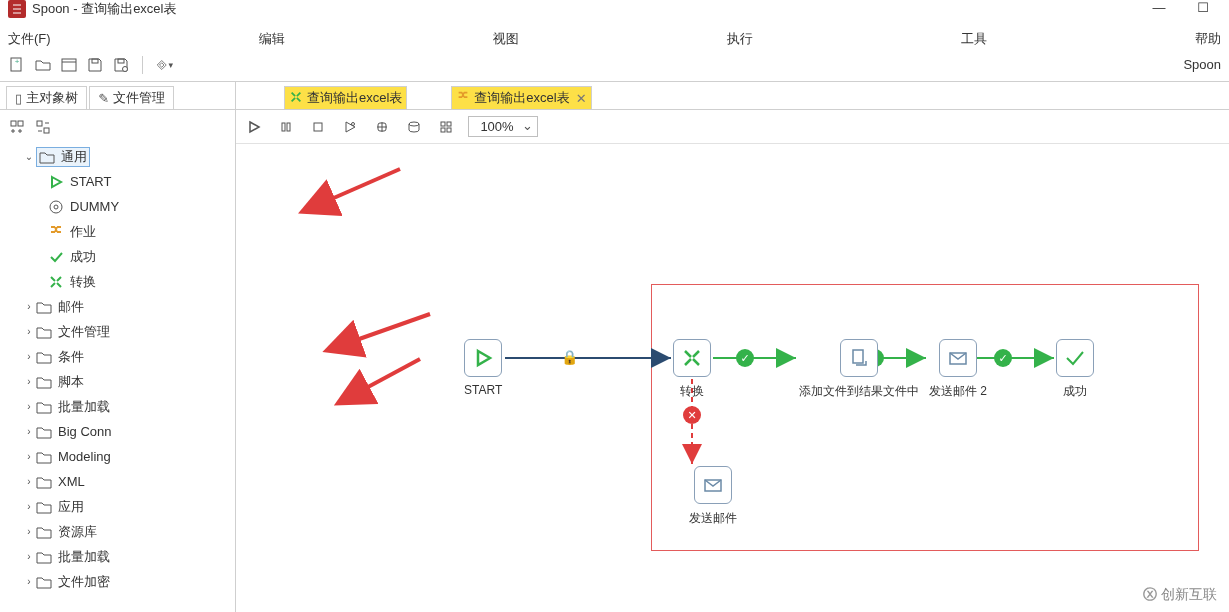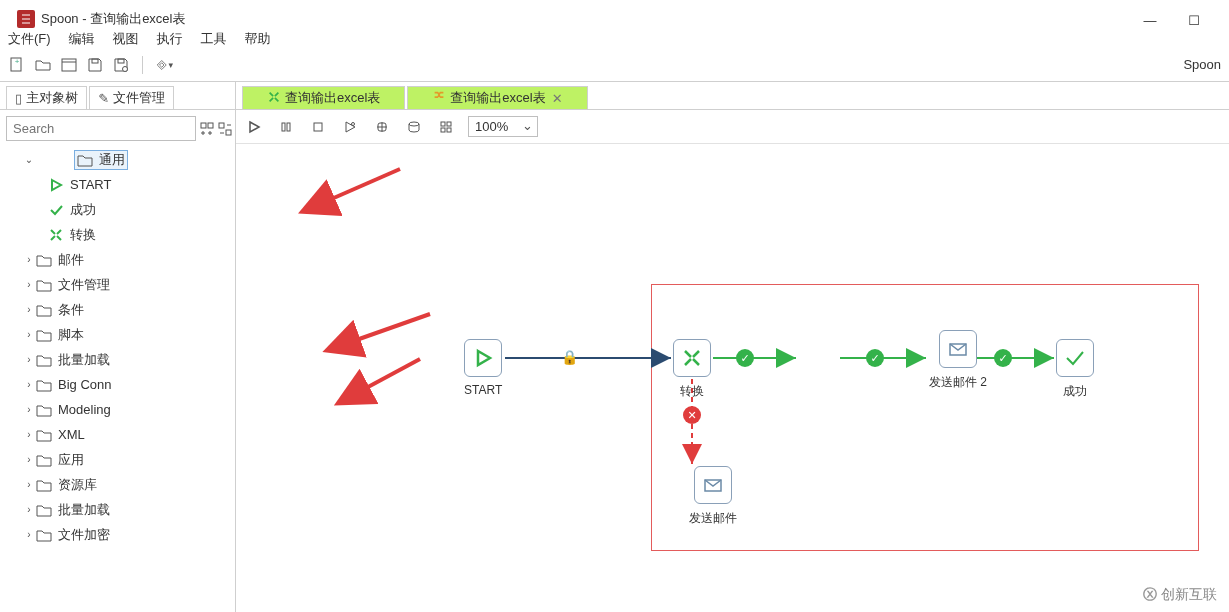"Spoon - 查询输出excel表" .title-bar { align-items: flex-end -> flex-start; padding: 0 17px -> 0 8px }
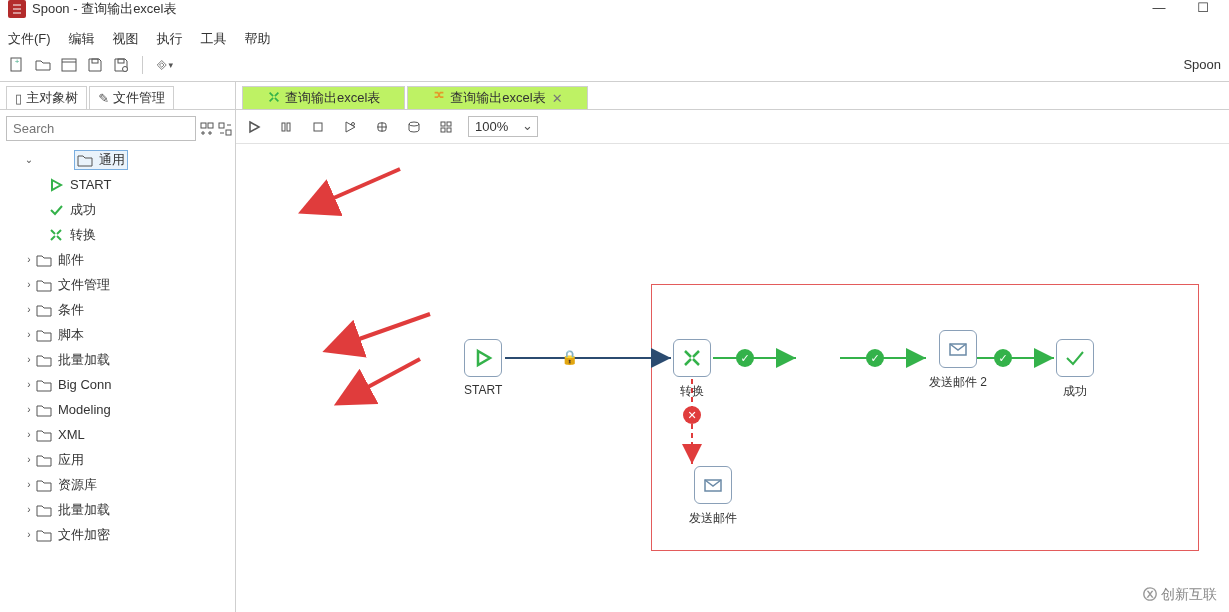"文件(F)" .menu-bar { justify-content: none -> space-between }
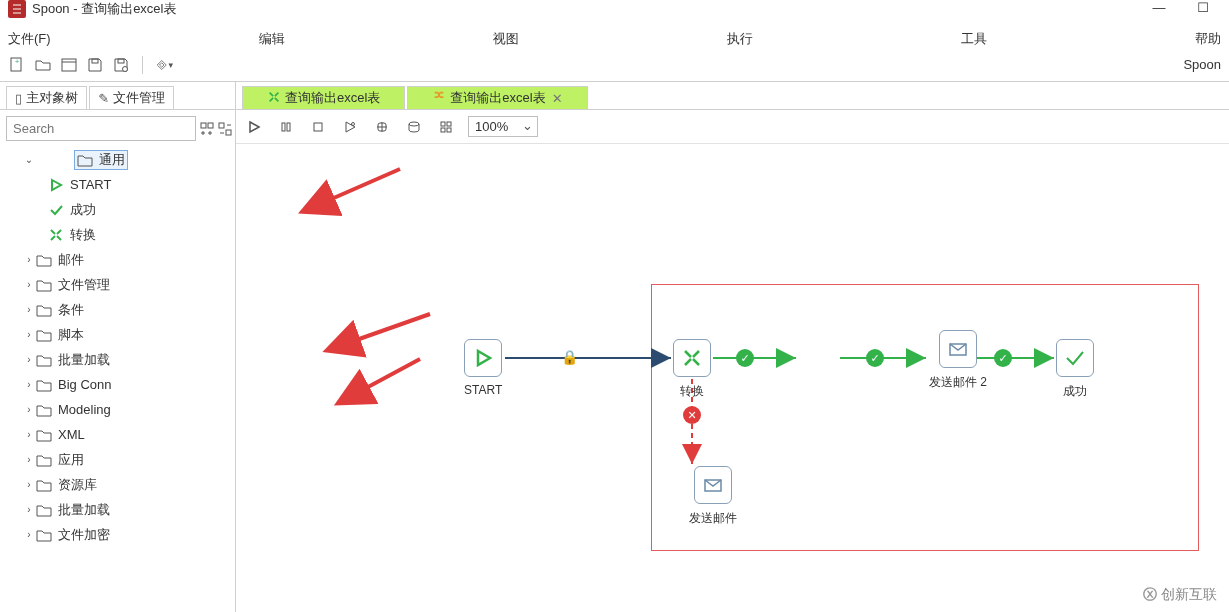"查询输出excel表" .etab { background: #bef264 -> #fde047; margin-left: none -> 42px; padding: 2px 24px -> 2px 4px }
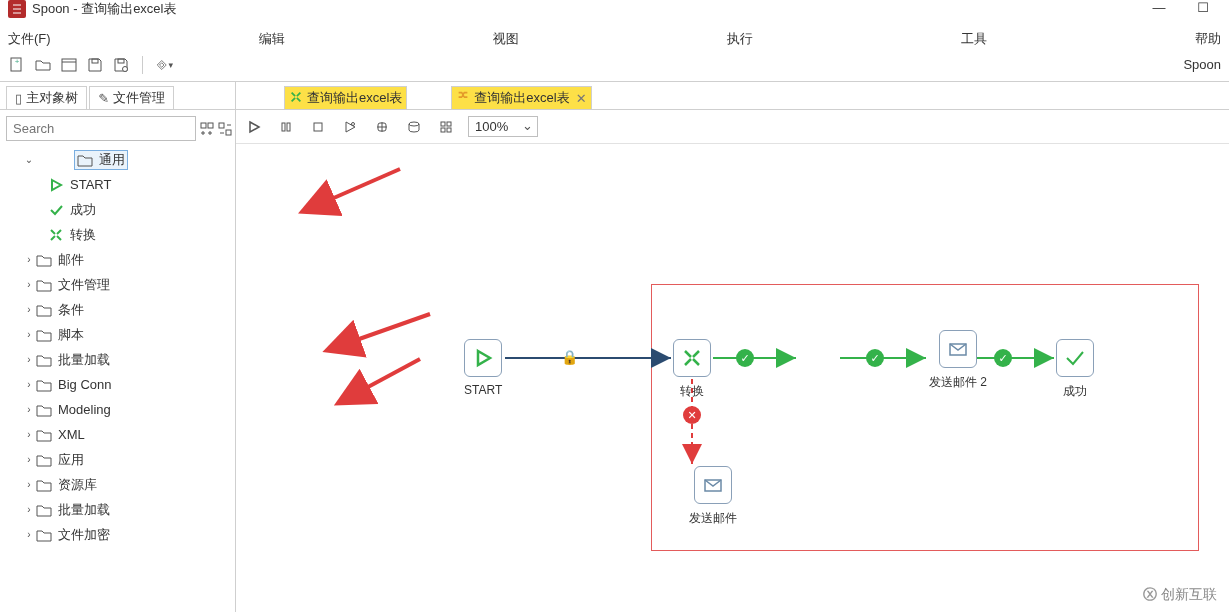"Search" input.search-input { html: <input> -> none }
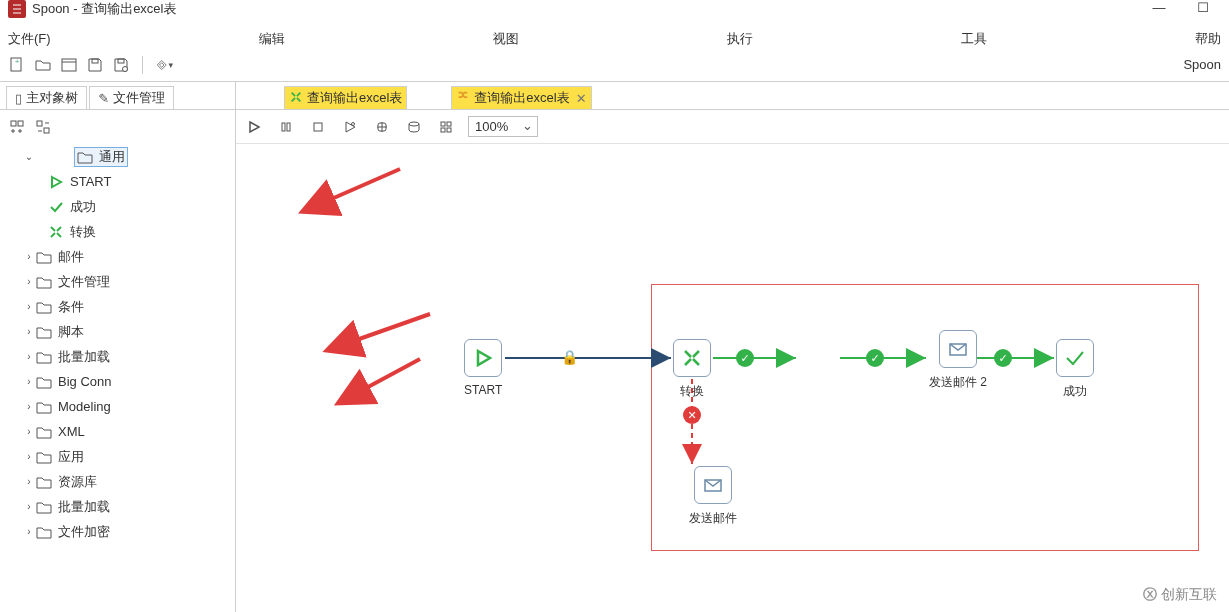"100%" .run-toolbar { text-align: none -> center }
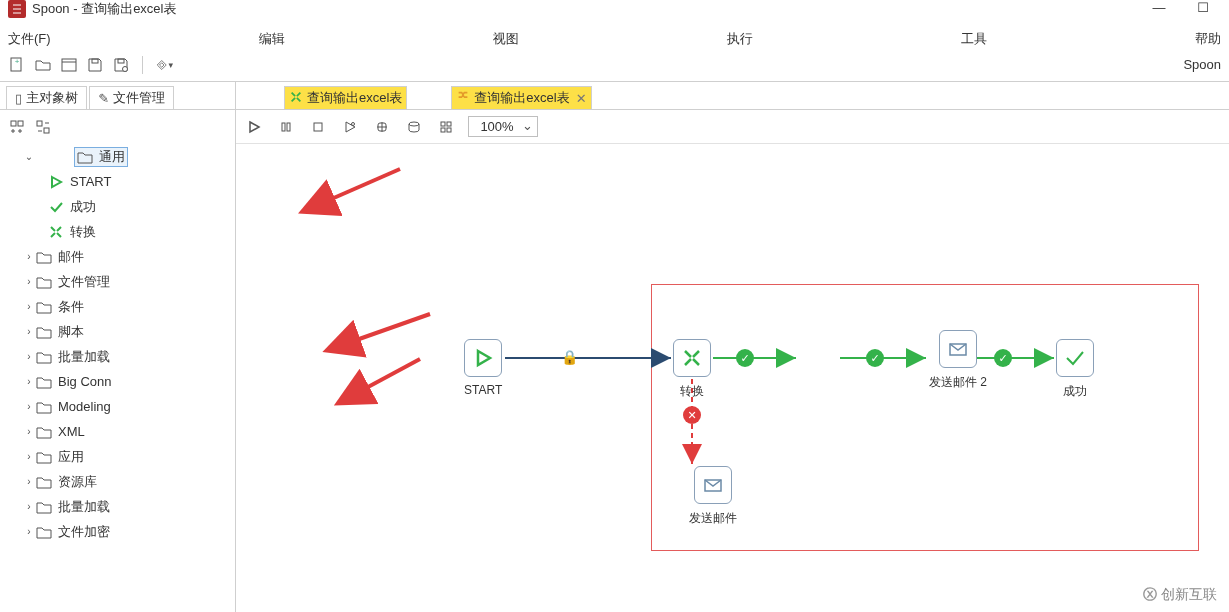"通用" span.highlight-box { margin-left: 38px -> none }
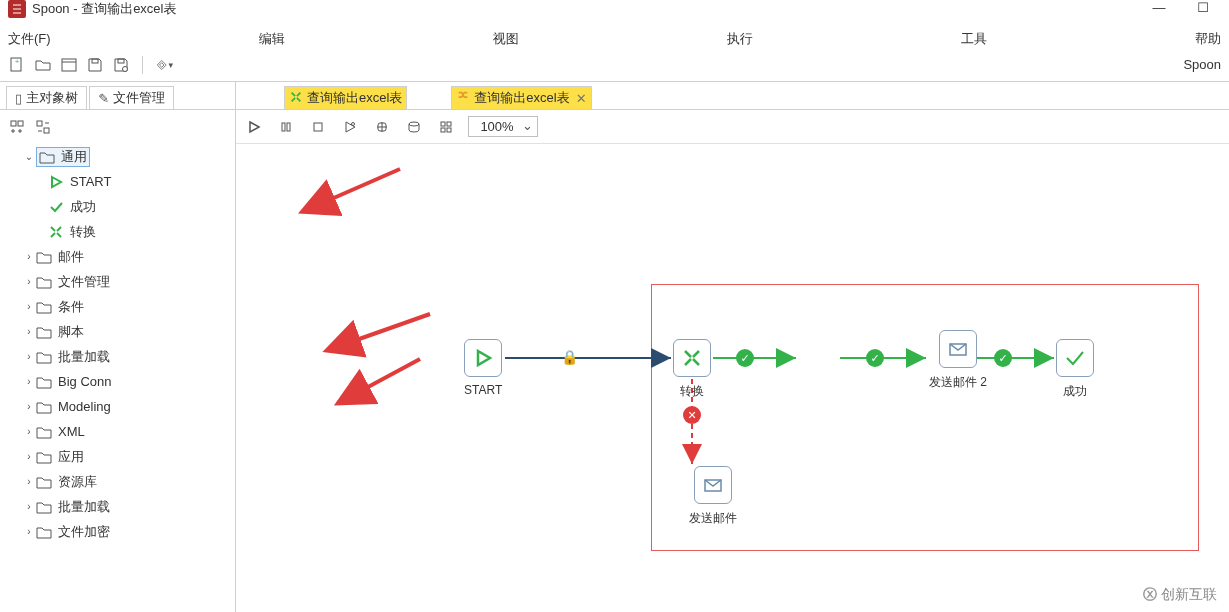"DUMMY" div.tree-row { html: none -> <div> <span> <svg> <circle></circle> <circle></circle> </svg> </span> <span>DUMMY</span> </div> }
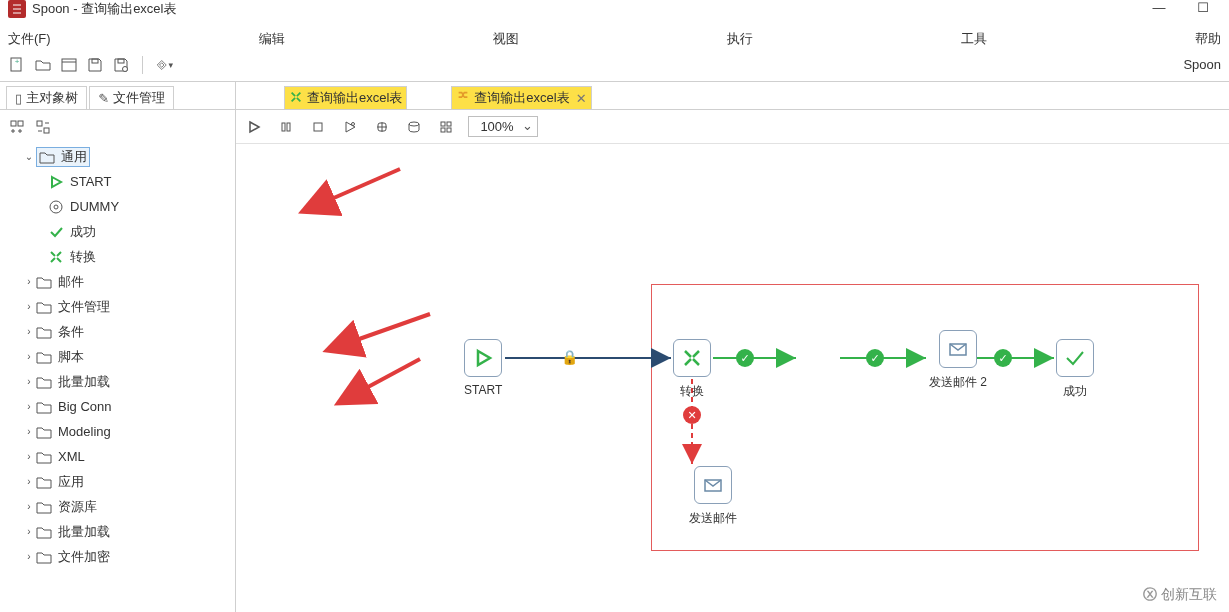"作业" div.tree-row { html: none -> <div> <span> <svg> <path></path> <path></path> </svg> </span> <span>作业</span> </div> }
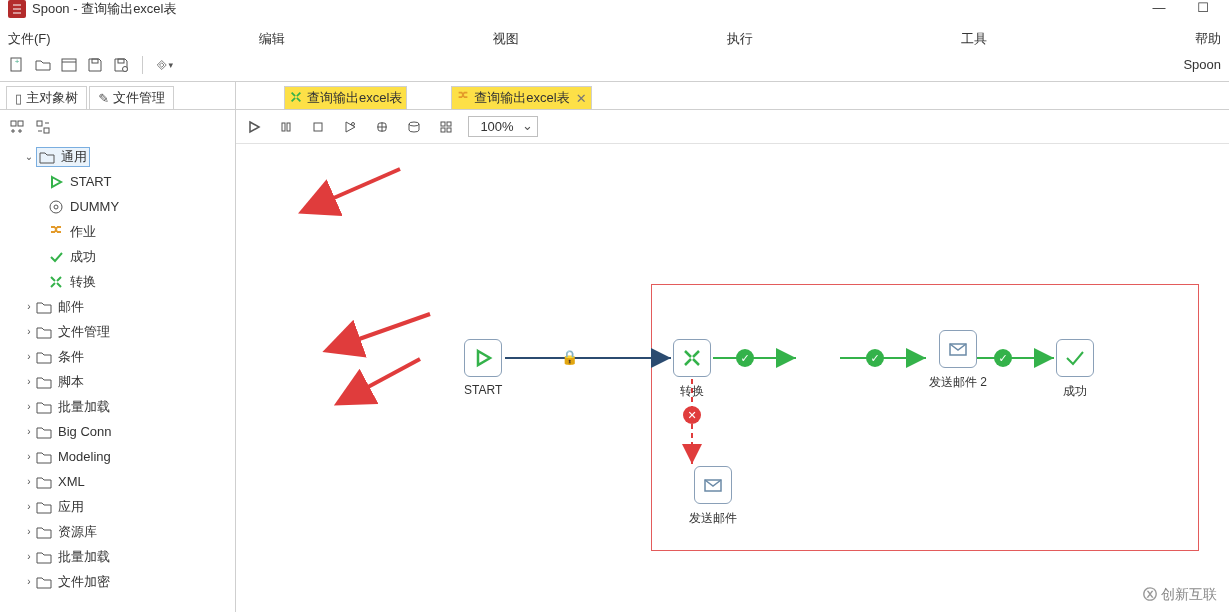"添加文件到结果文件中" div.node { html: none -> <div> <div> <svg> <rect></rect> <path></path> </svg> </div> <div>添加文件到结果文件中</div> </div> }
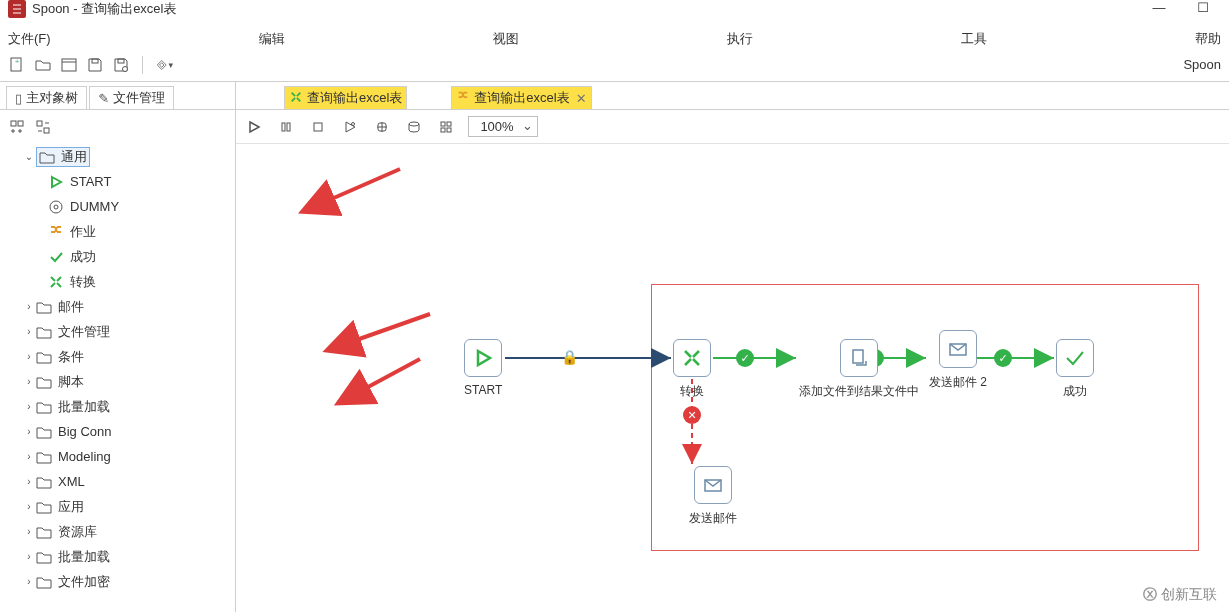"发送邮件 2" div.node { top: 186px -> 195px }
